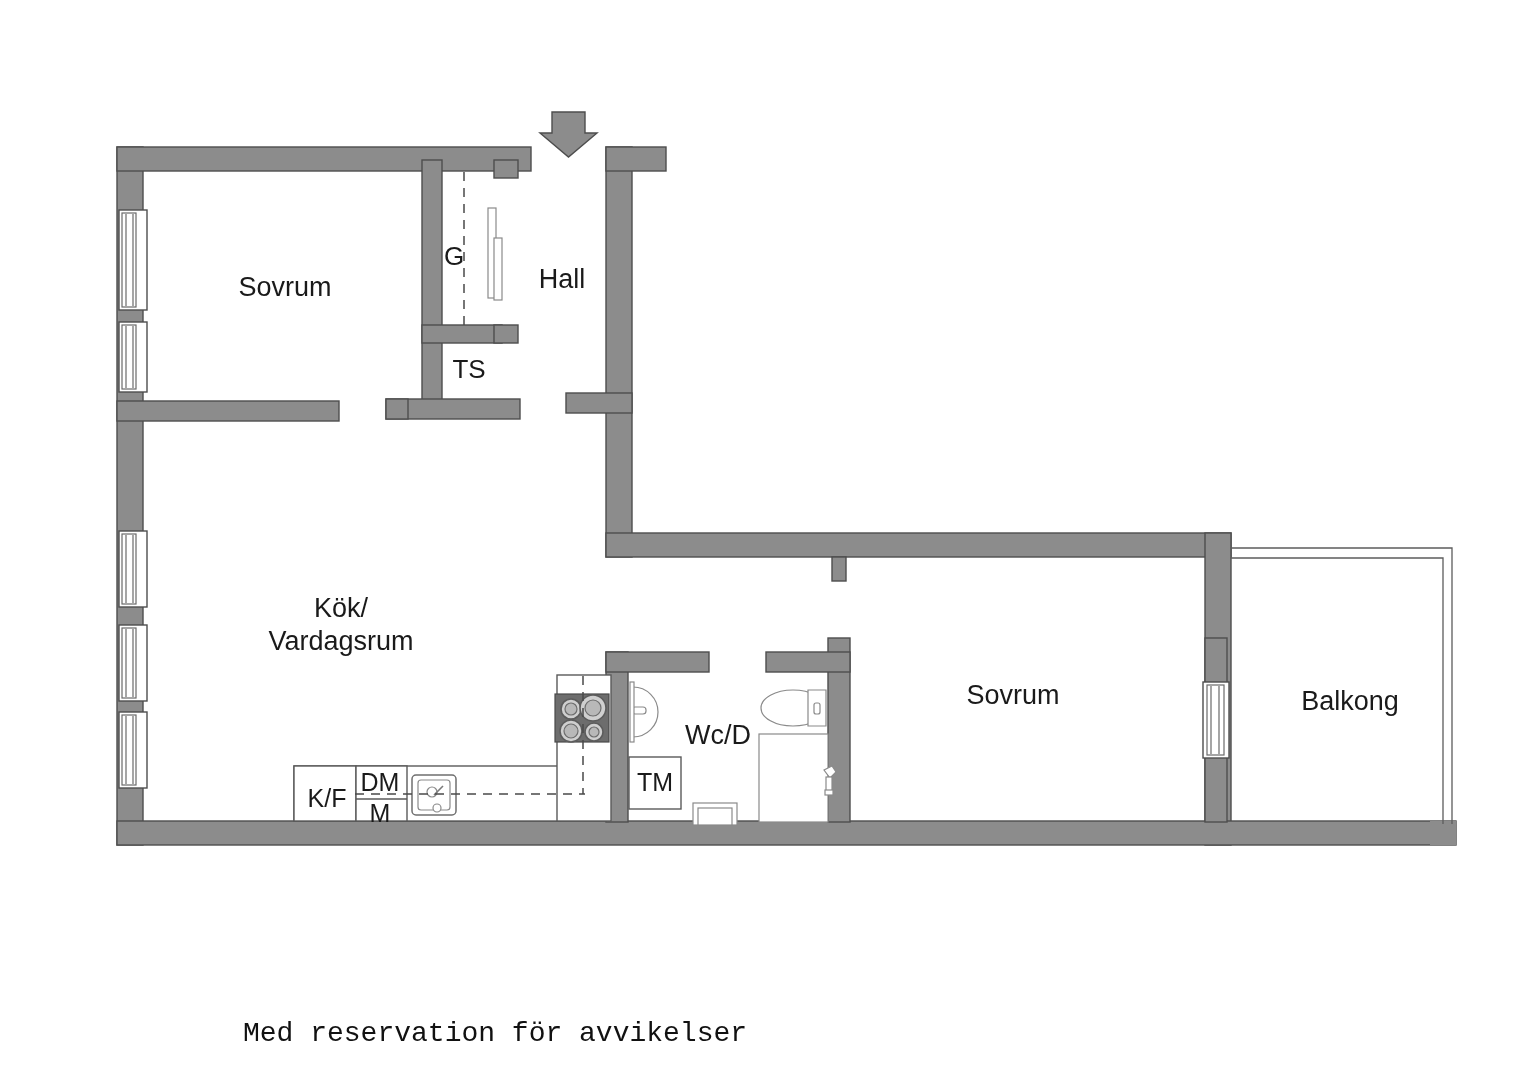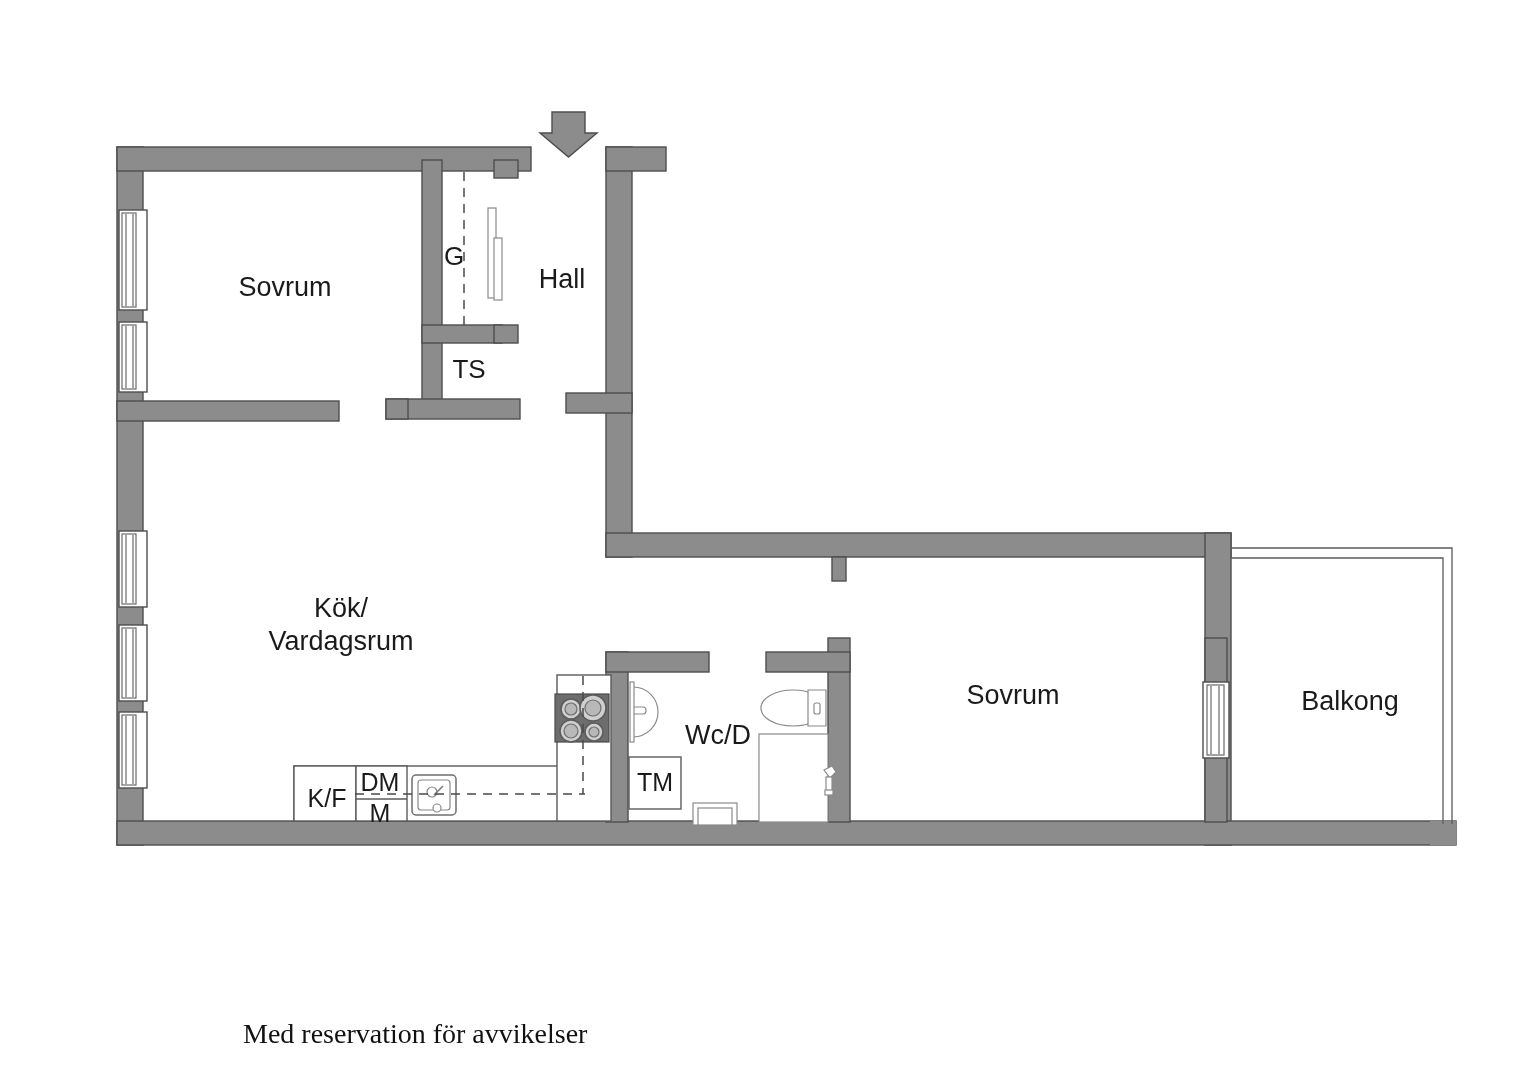"Med reservation för avvikelser" .caption { font-family: Liberation Serif, serif -> Liberation Mono, monospace }
